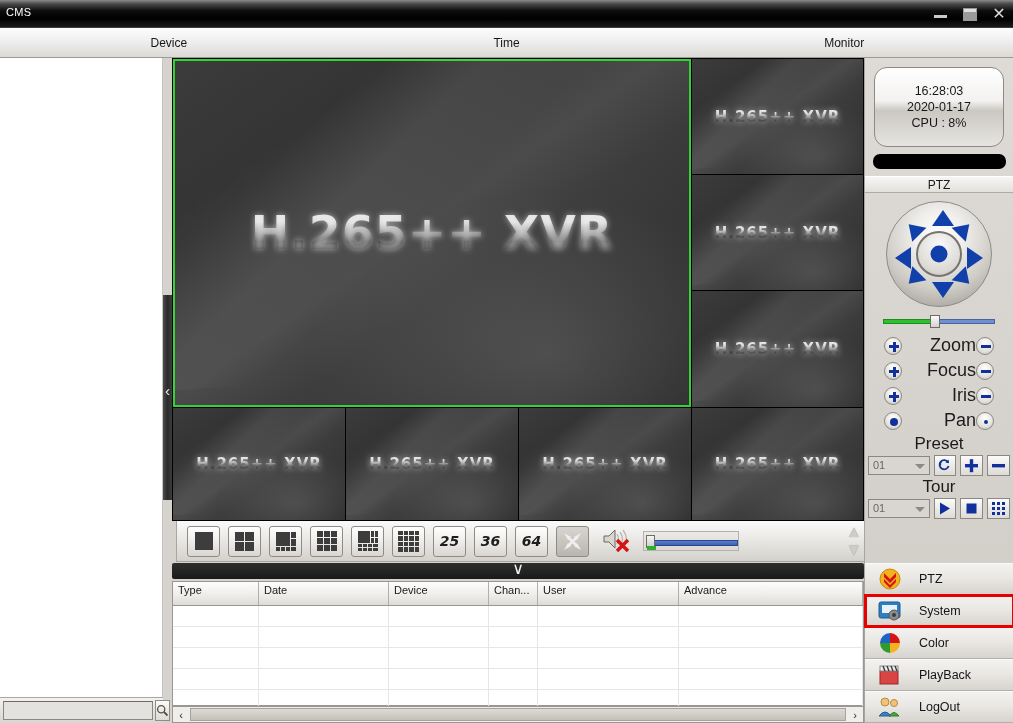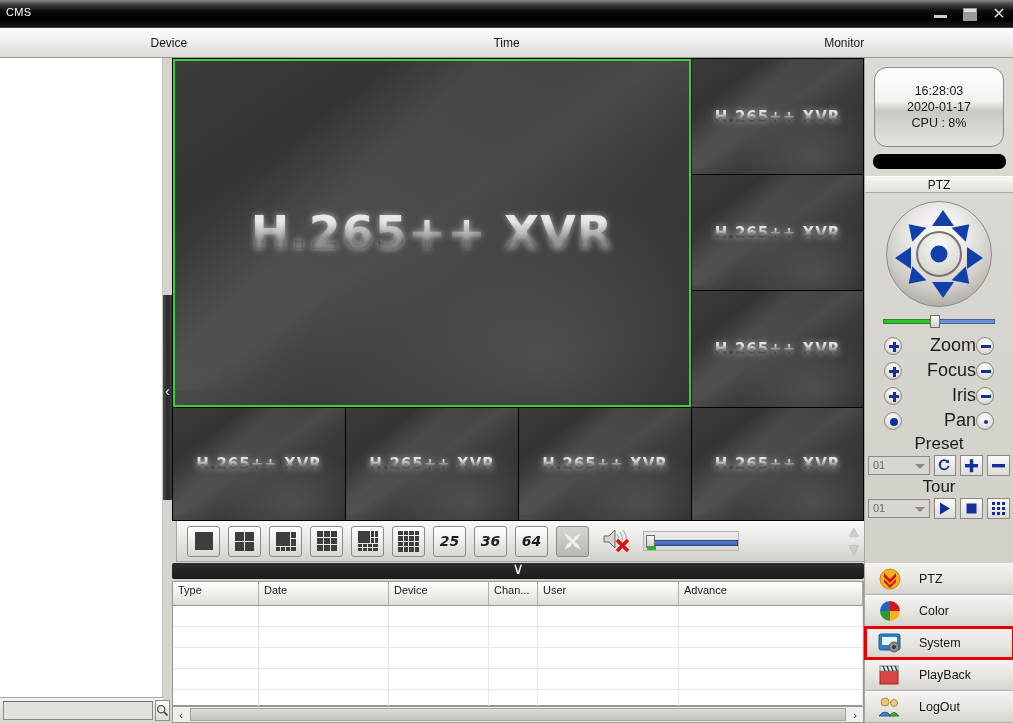"Color" div.menuitem { order: before "System" -> after "System" }
